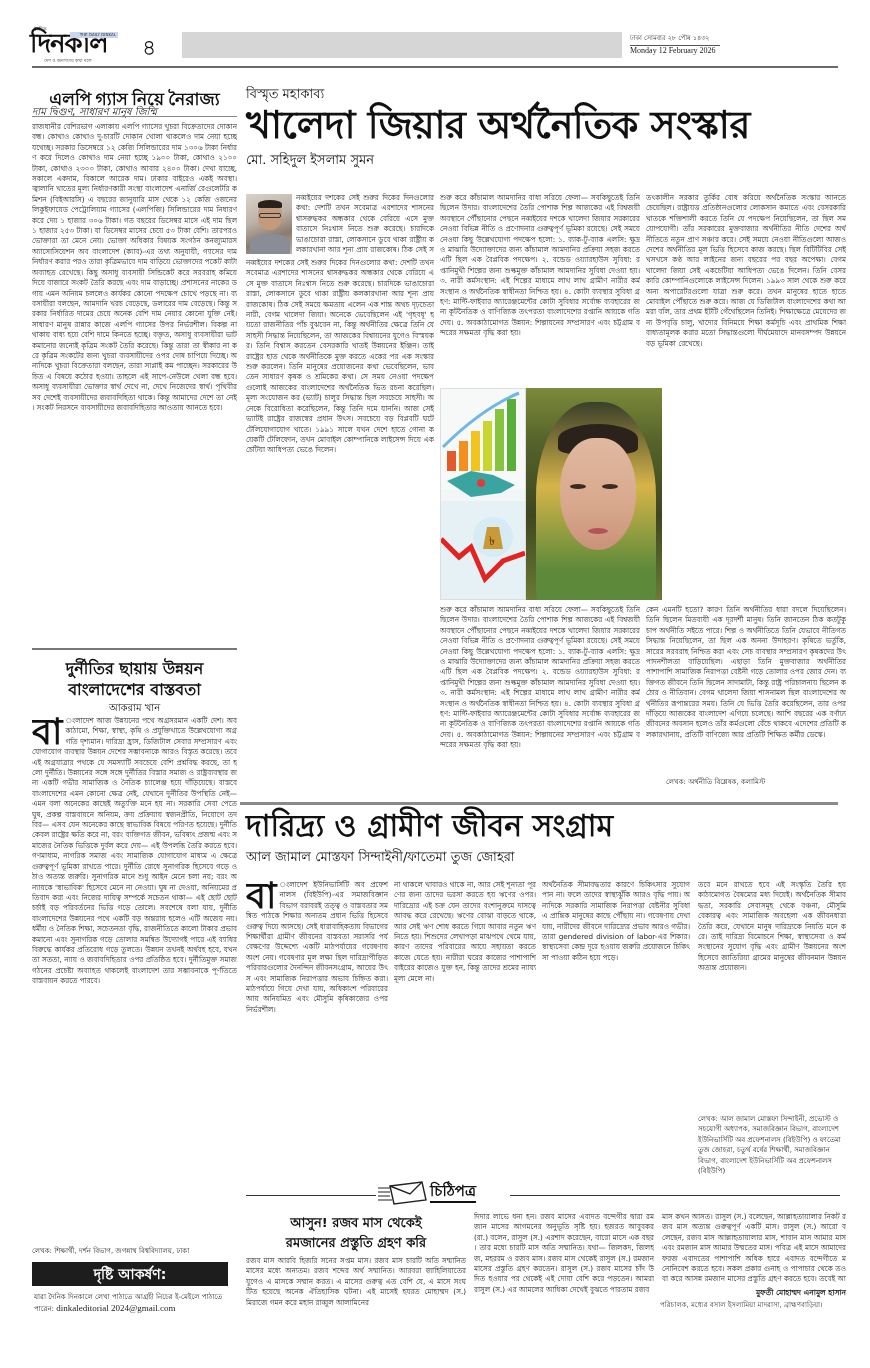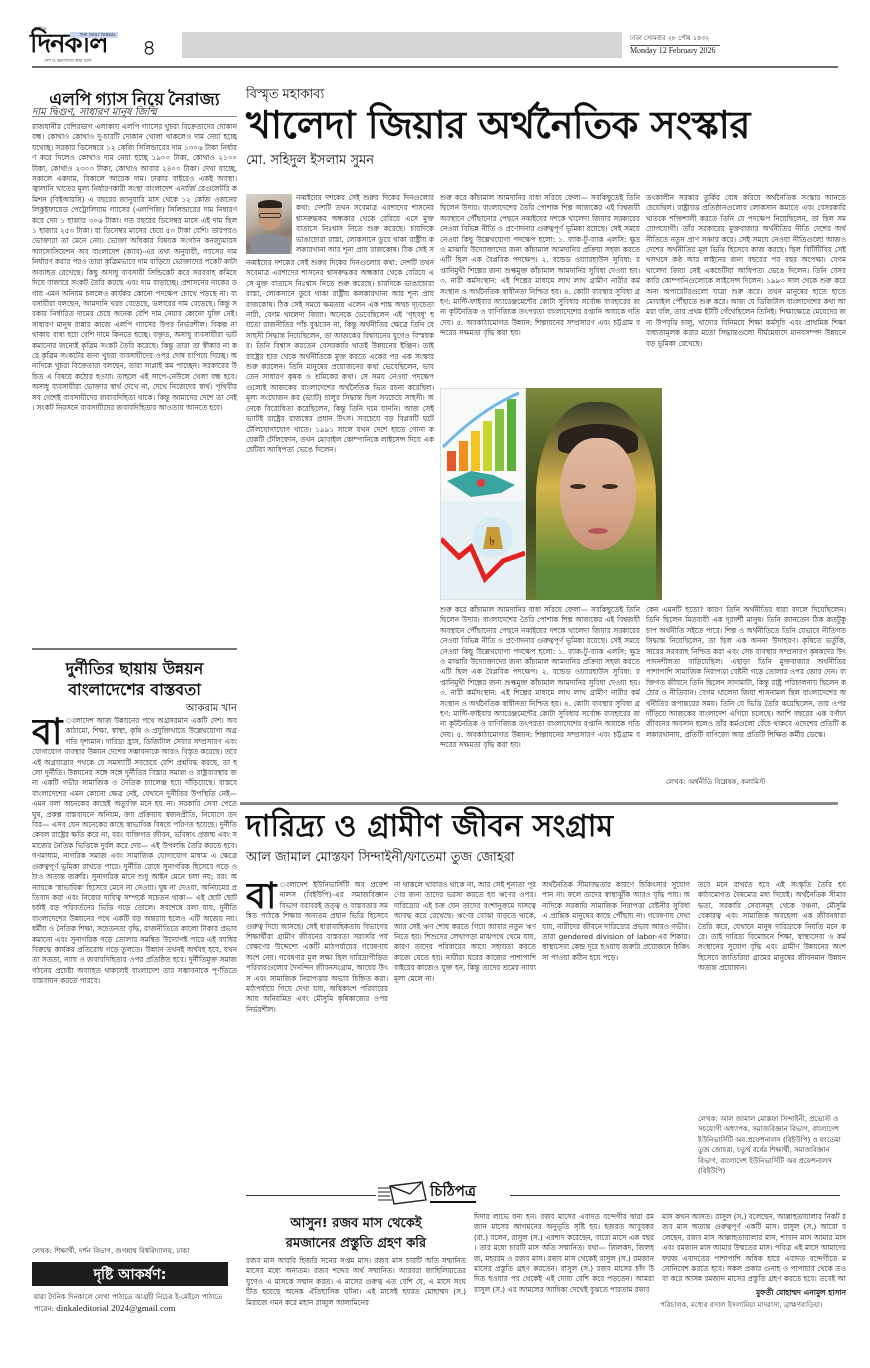"আকরাম খান" .left2-author { text-align: right -> center }
